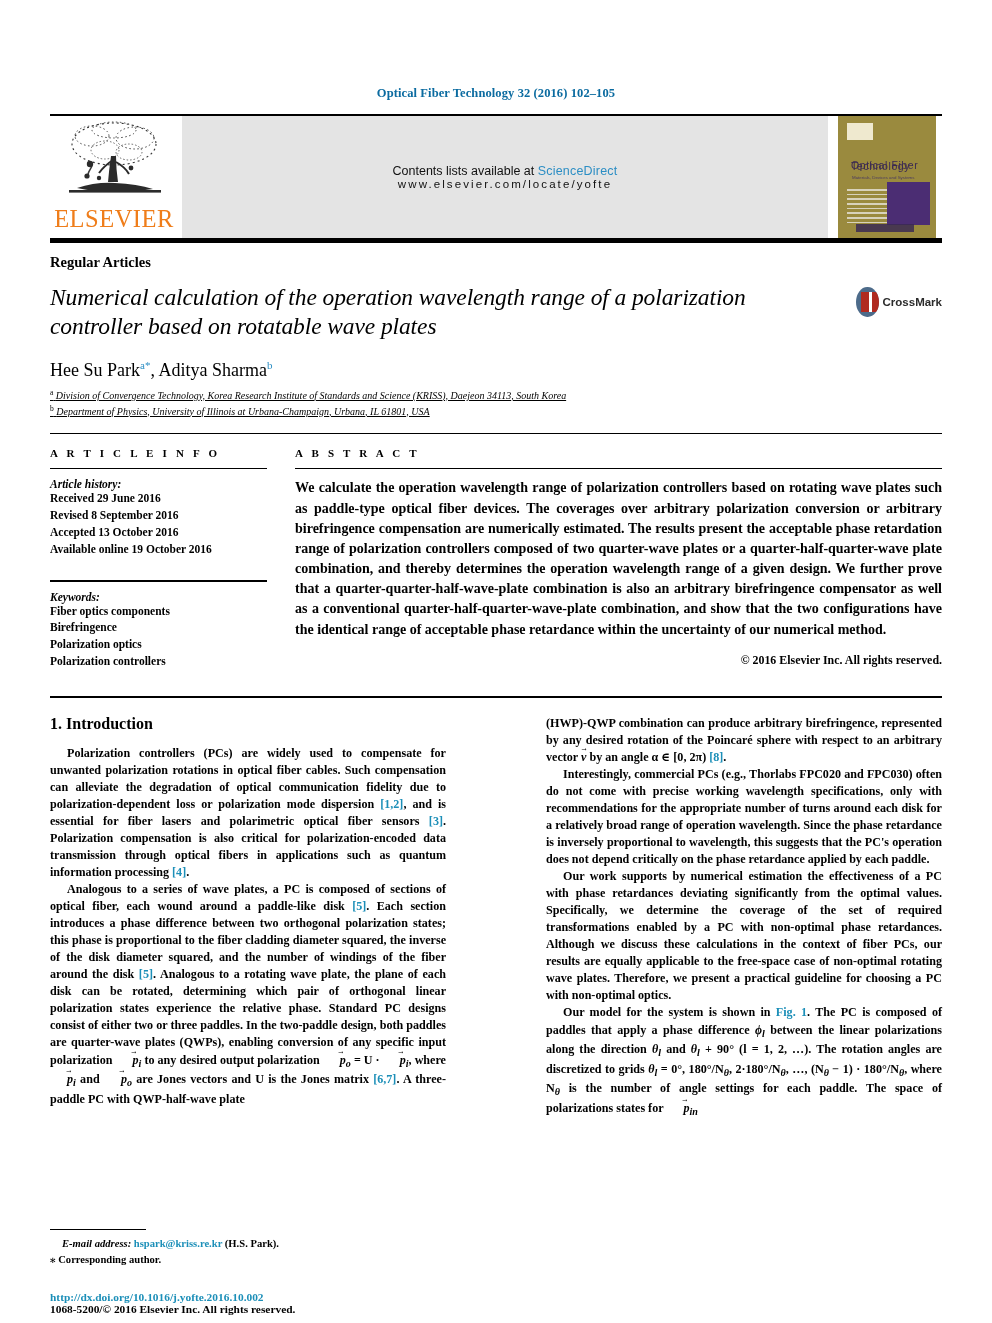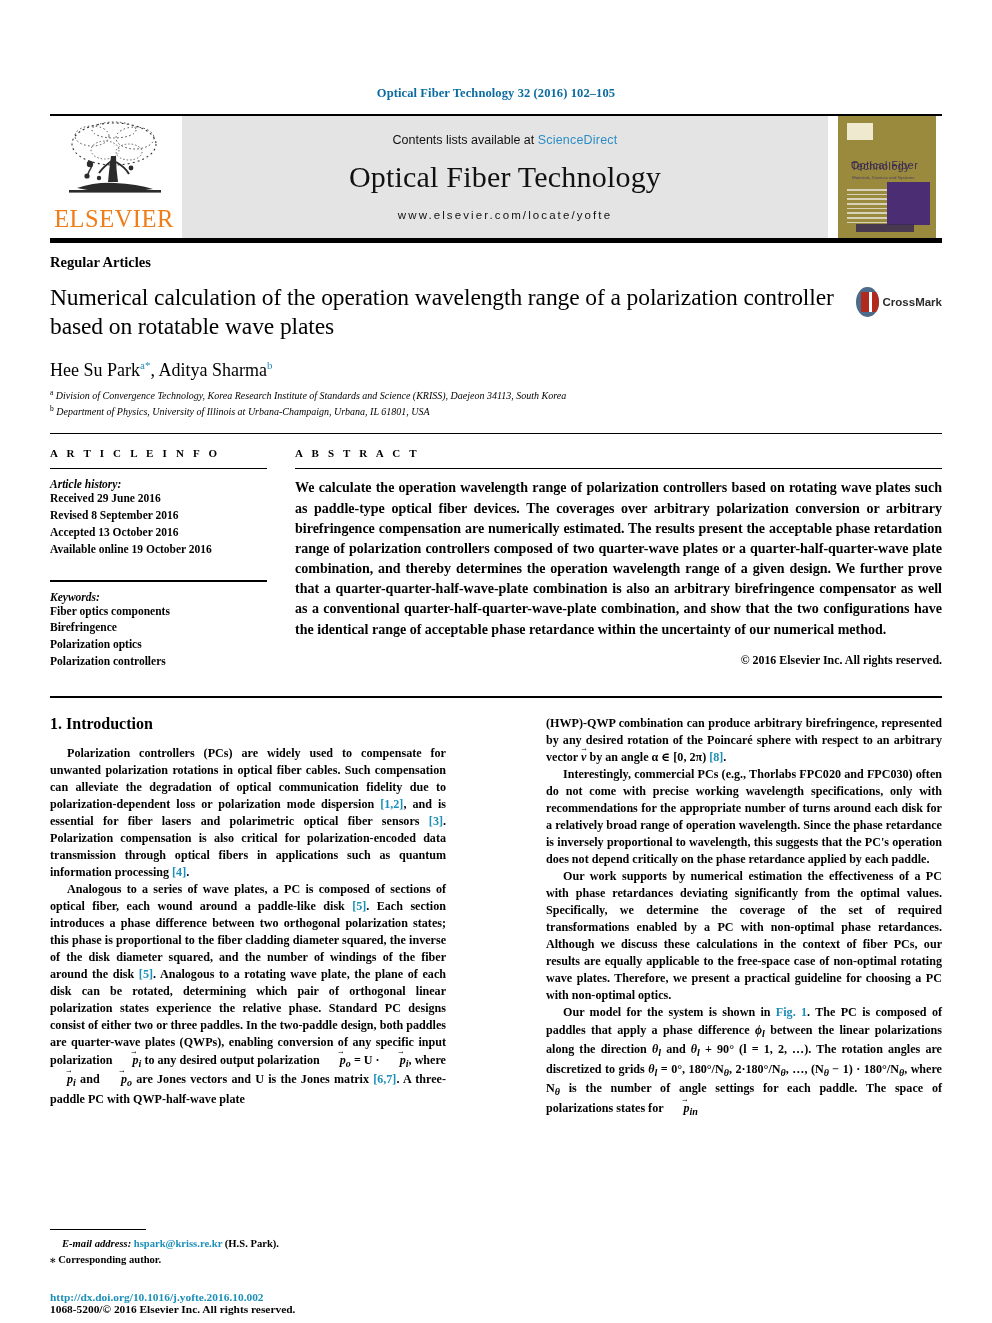"Optical Fiber Technology" div.journal-name { html: <div>Optical Fiber Technology</div> -> none }
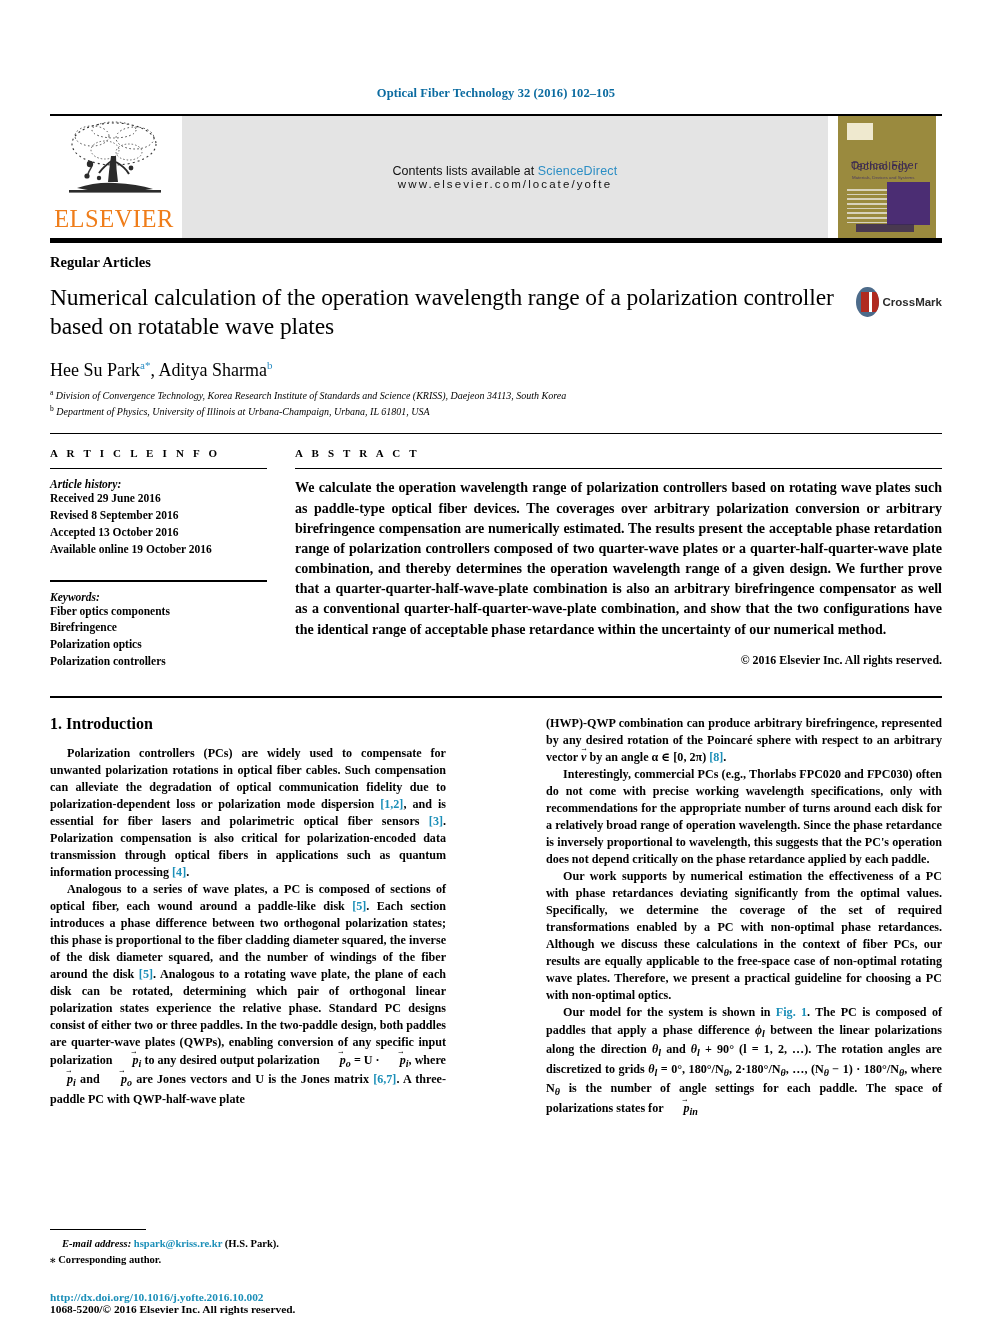"Numerical calculation of the operation" .title-col { font-style: none -> italic }
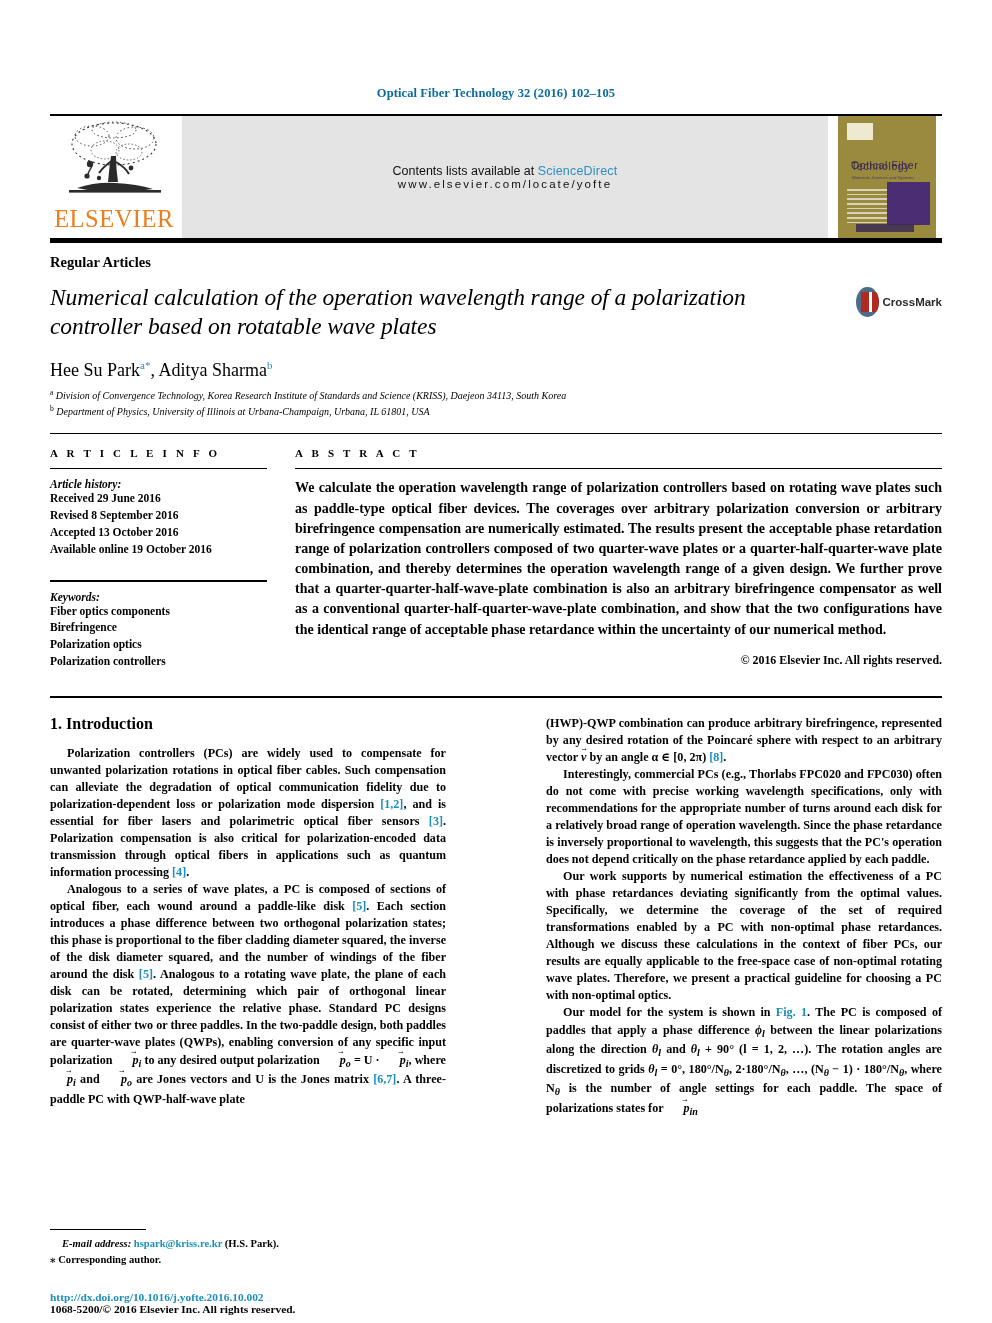"a Division of Convergence Technology," .affil { text-decoration: none -> underline }
